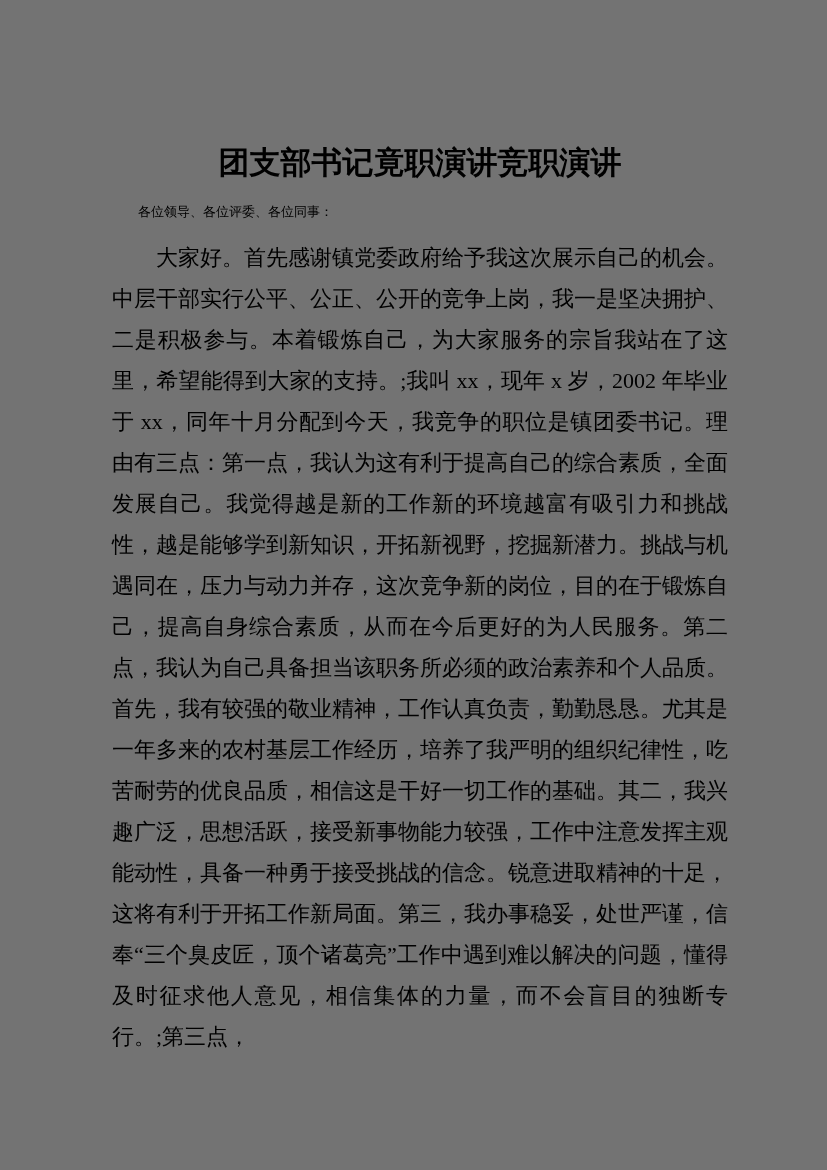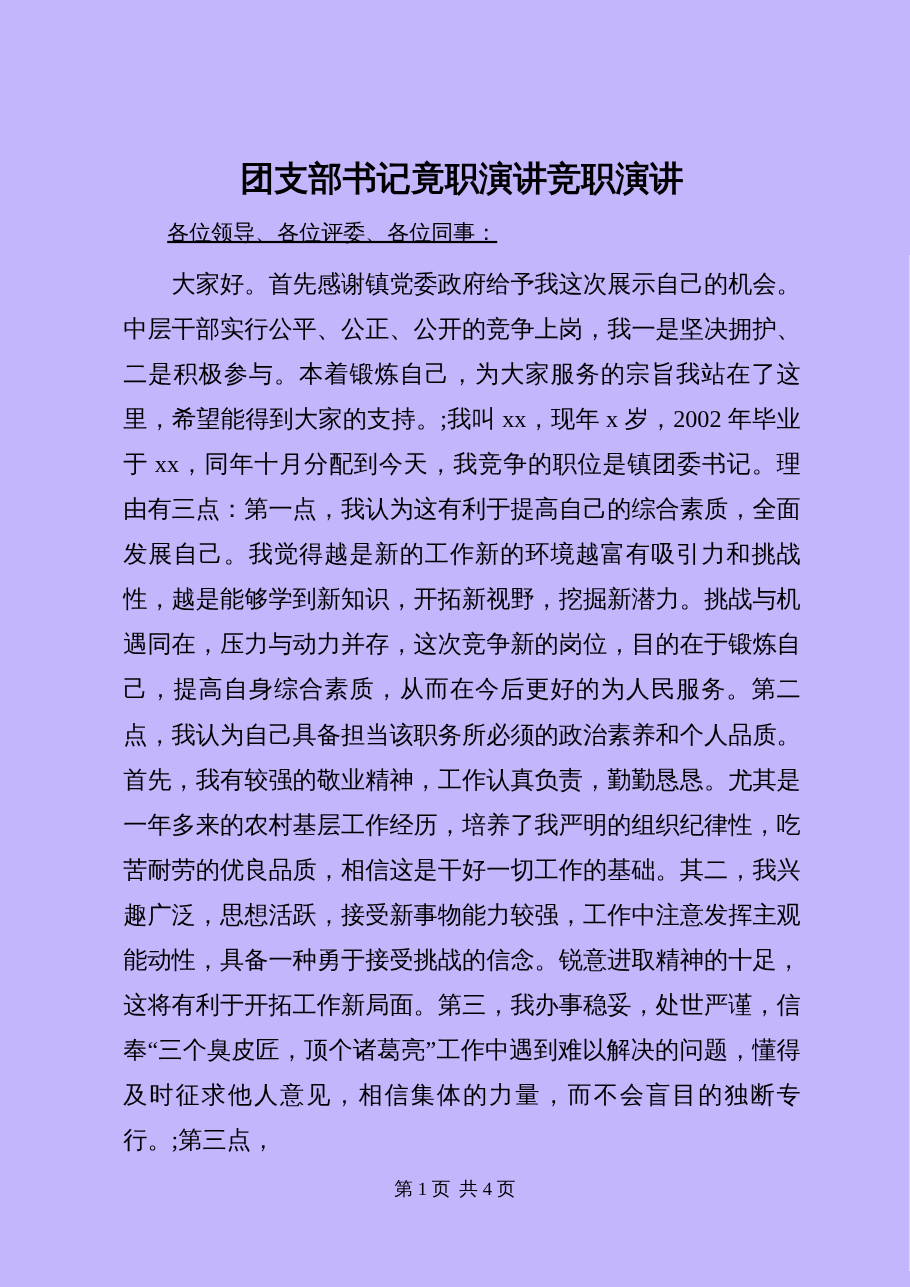"团支部书记竟职演讲竞职演讲" .page { background: #c4b5fd -> #737373 }
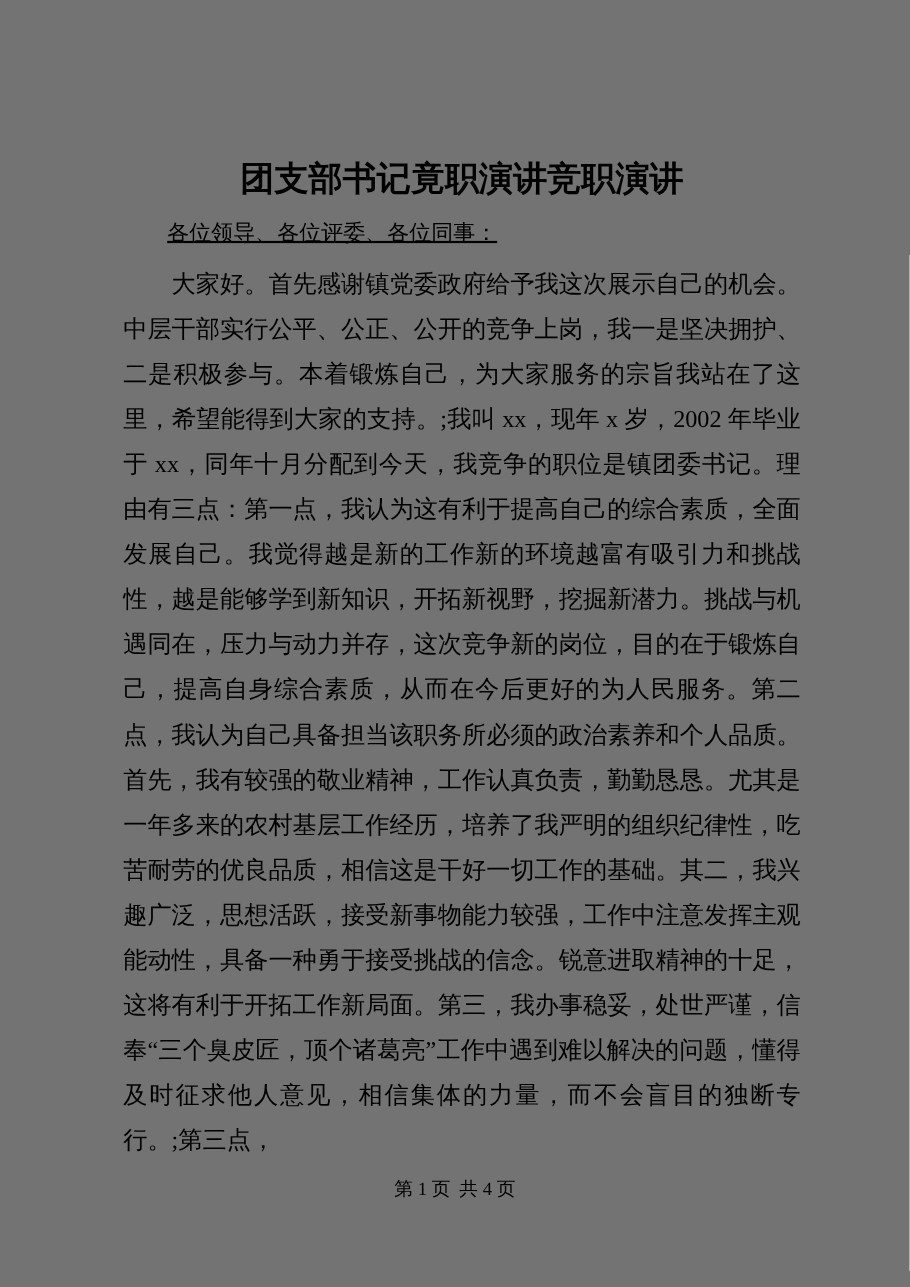"各位领导、各位评委、各位同事：" .salutation { font-size: 20px -> 13px; text-decoration: underline -> none }
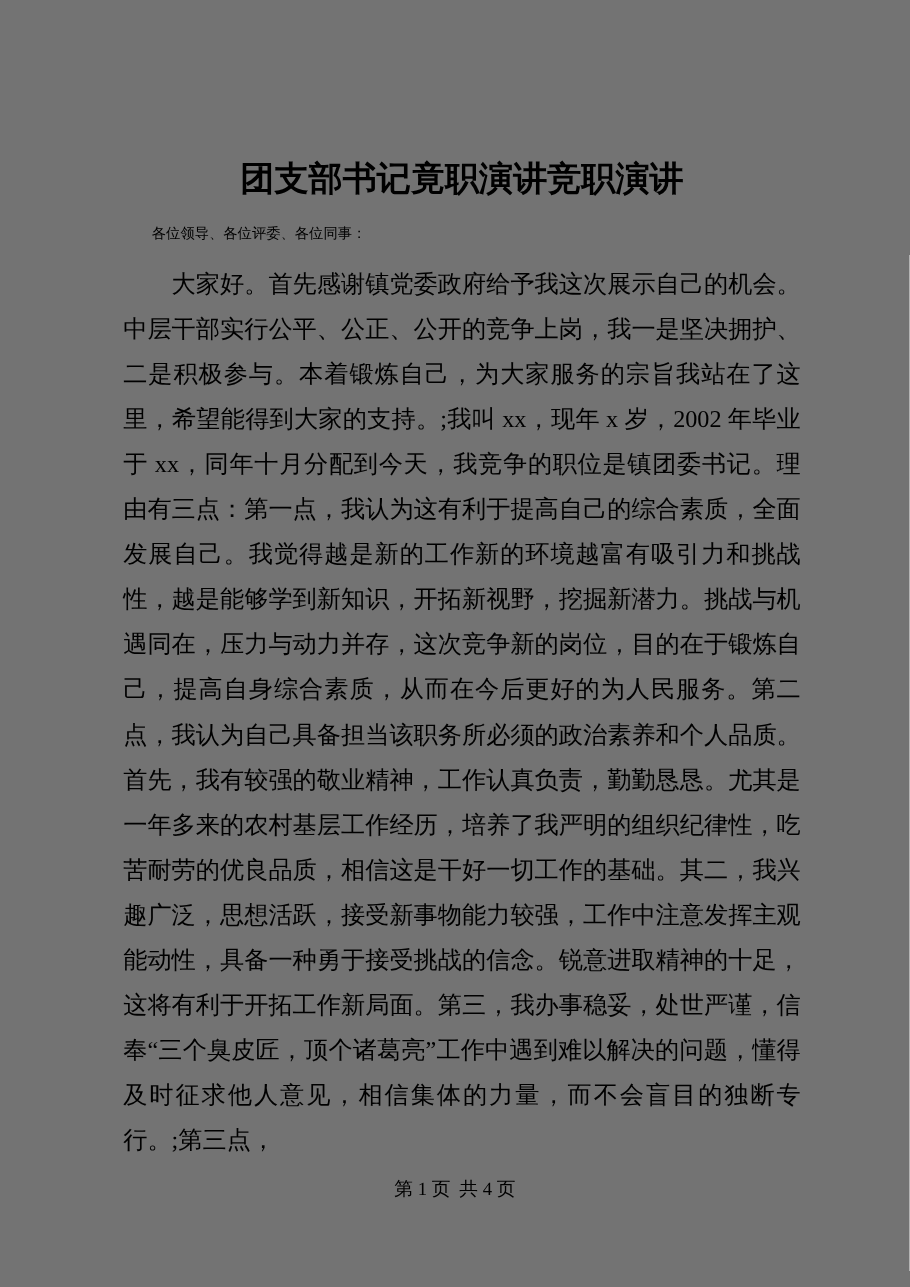"第 1 页 共 4" div.footer { html: <div> <span>第 1 页</span><span></span><span>共 4 页</span> </div> -> none }
